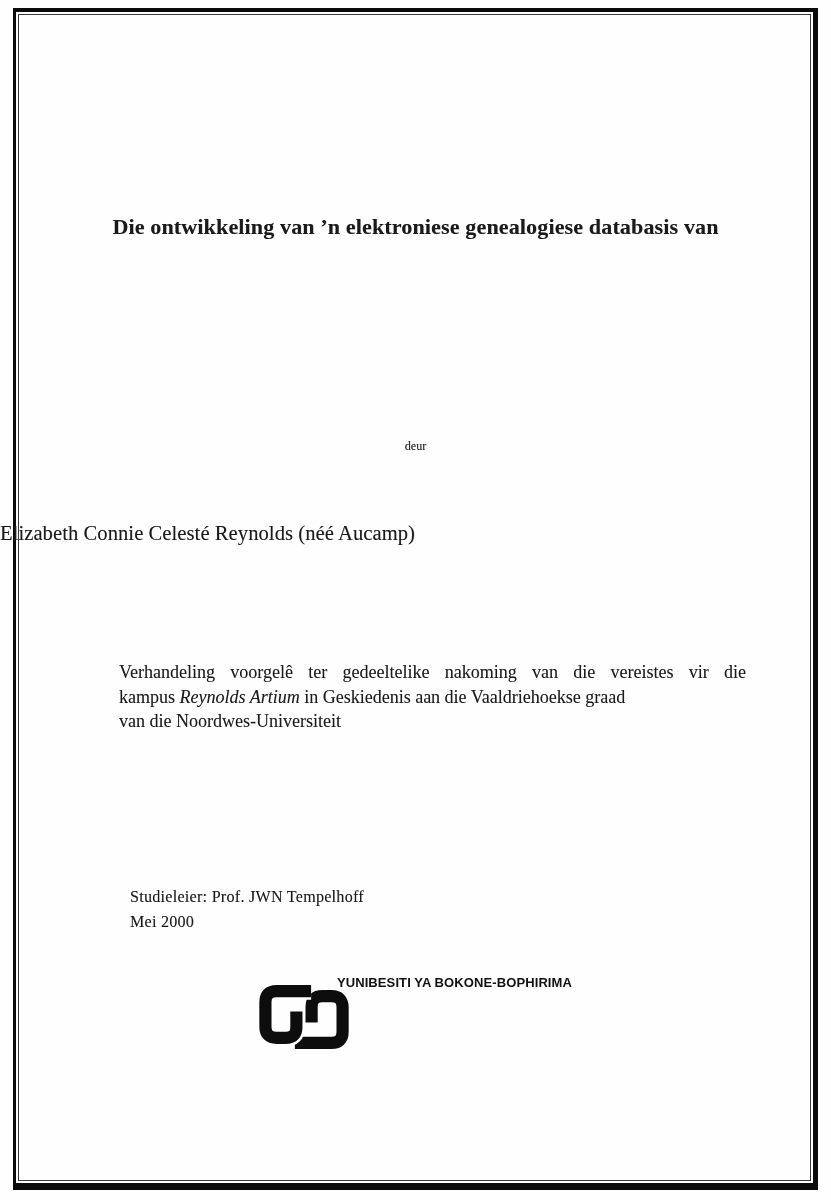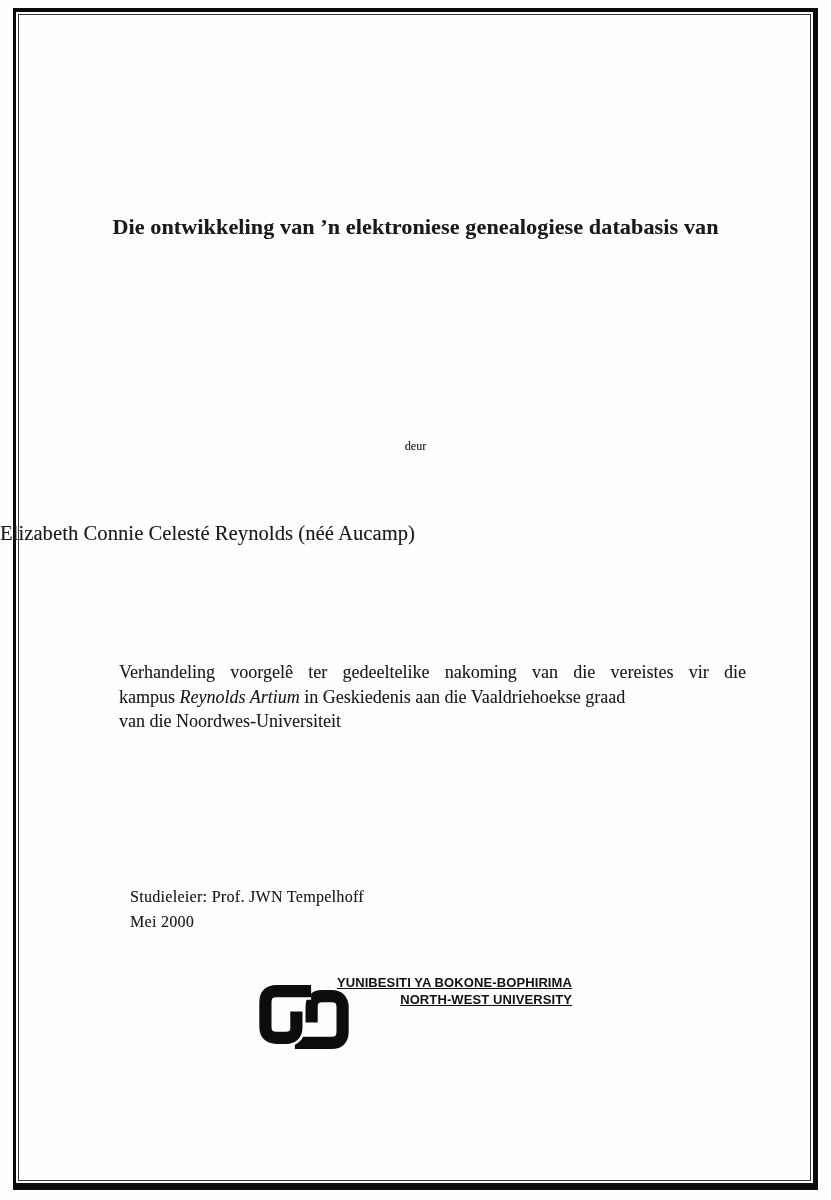"YUNIBESITI YA BOKONE-BOPHIRIMA" .logo-text div { text-decoration: underline -> none }
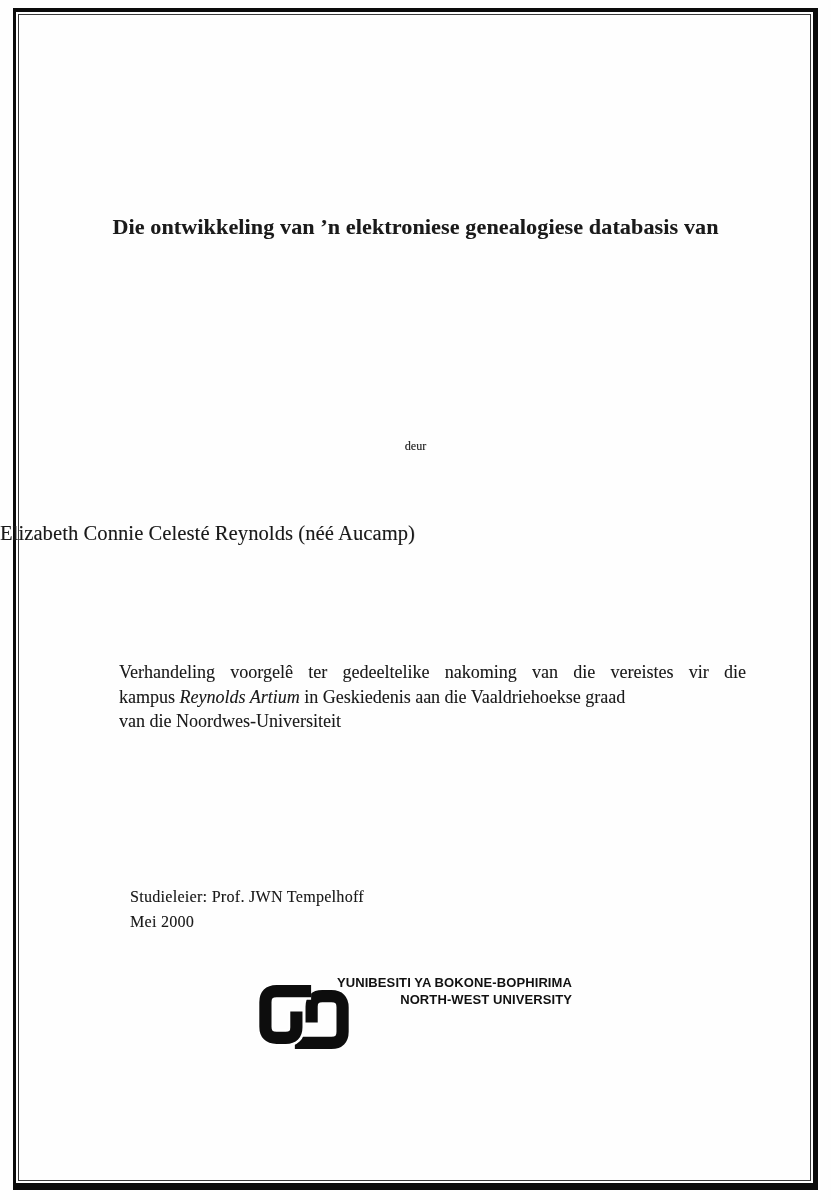"NORTH-WEST UNIVERSITY" div { html: <div>NORTH-WEST UNIVERSITY</div> -> none }
